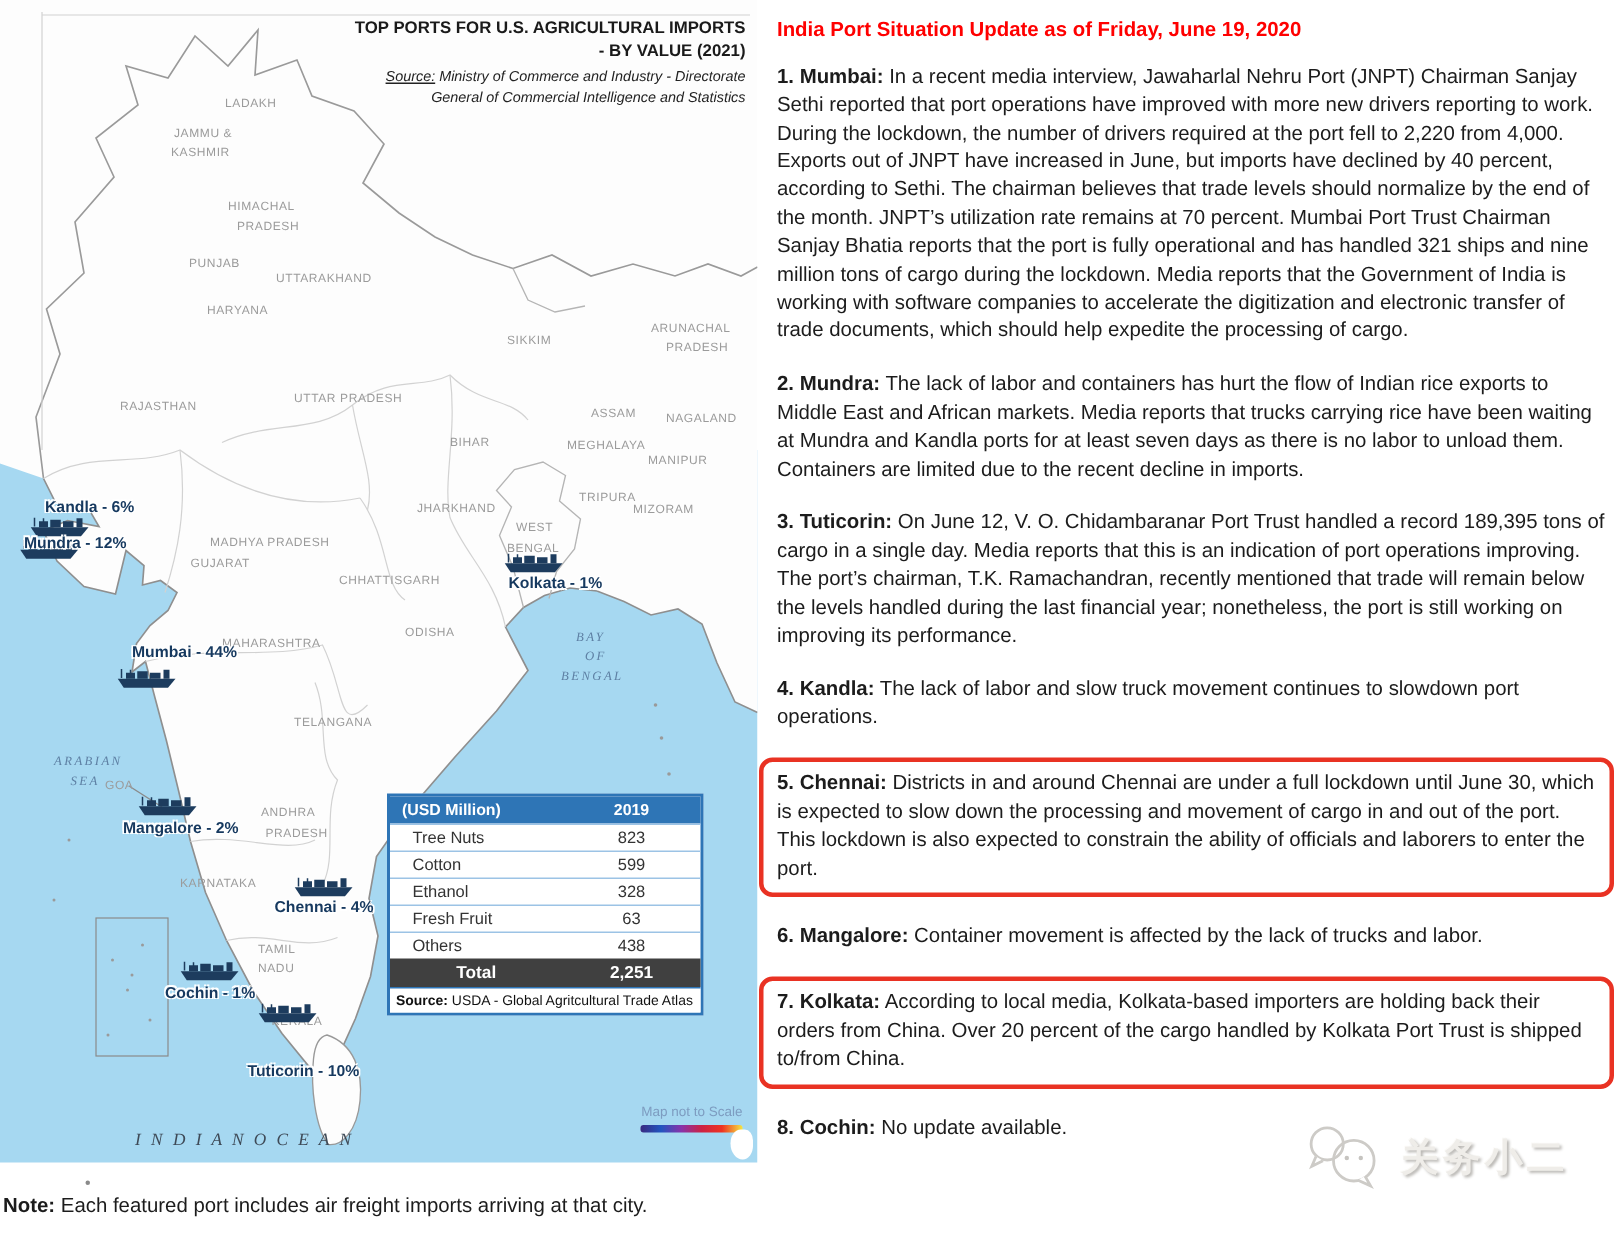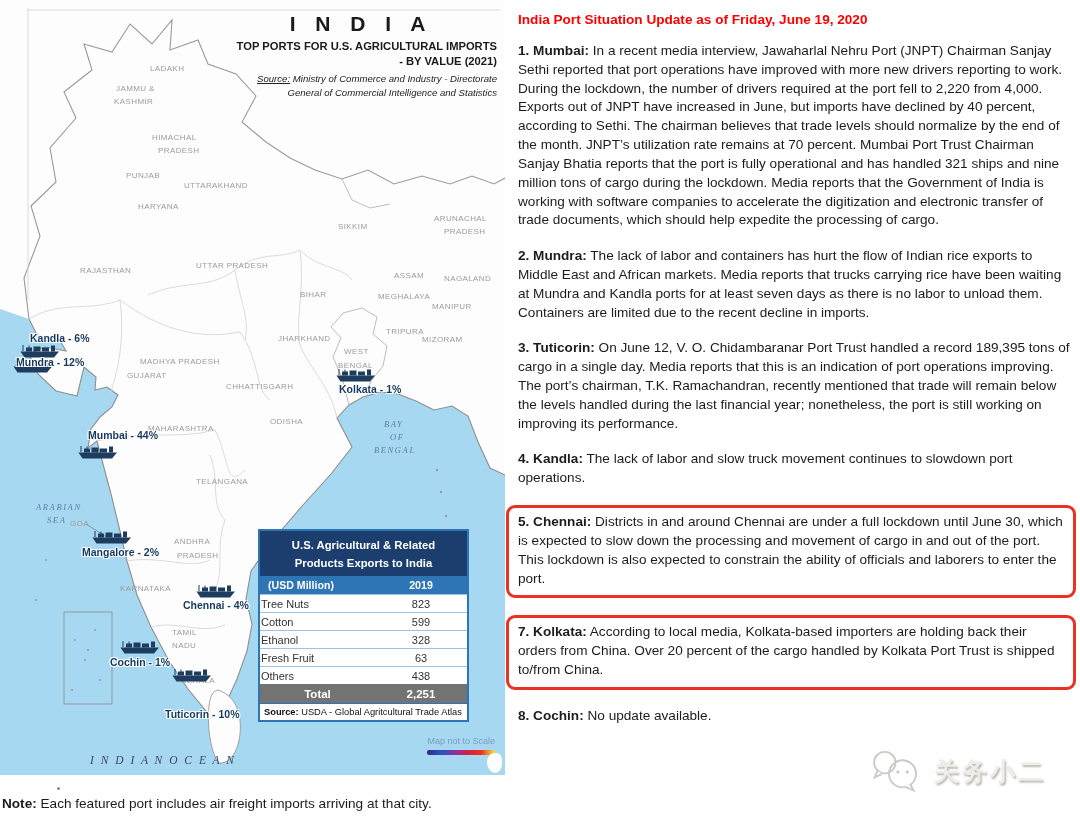"I N D I A" div { html: <div>I N D I A</div> -> none }
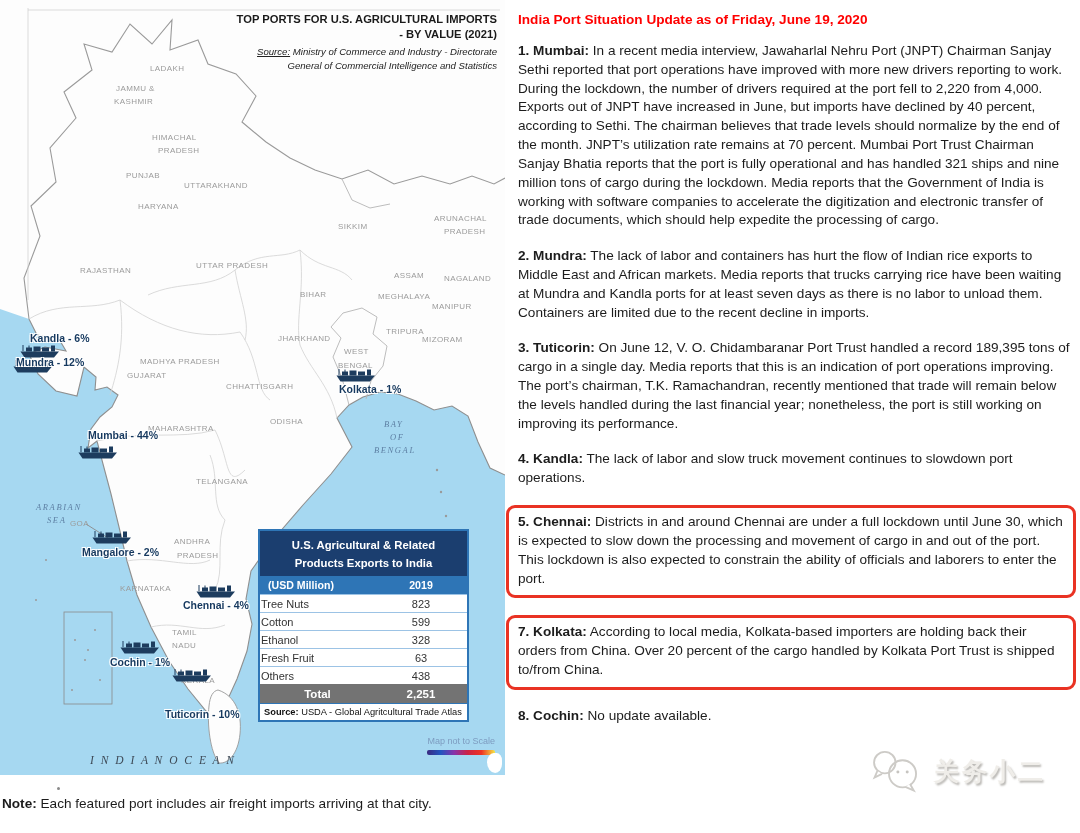"U.S. Agricultural & Related" div.tbl-title { html: <div> <span>U.S. Agricultural &amp; Related</span><br> <span>Products Exports to India</span> </div> -> none }
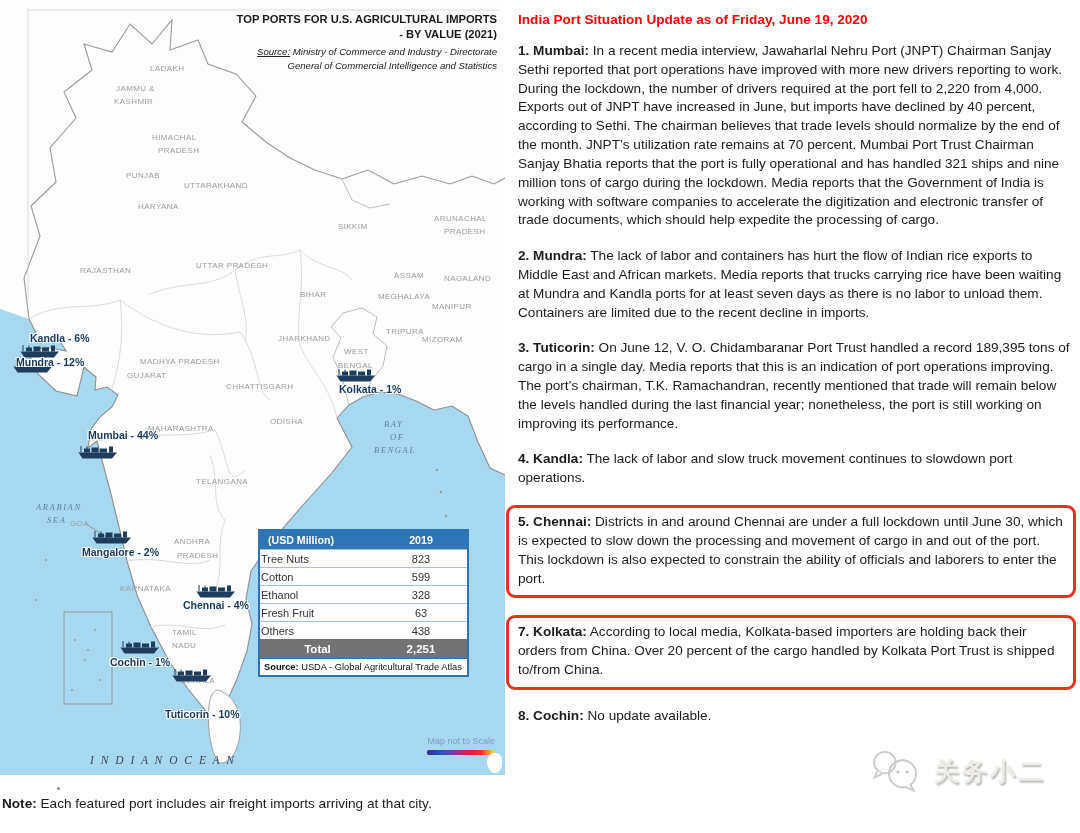"Tree Nuts" .tbl-row .l { padding-left: 1px -> 15px }
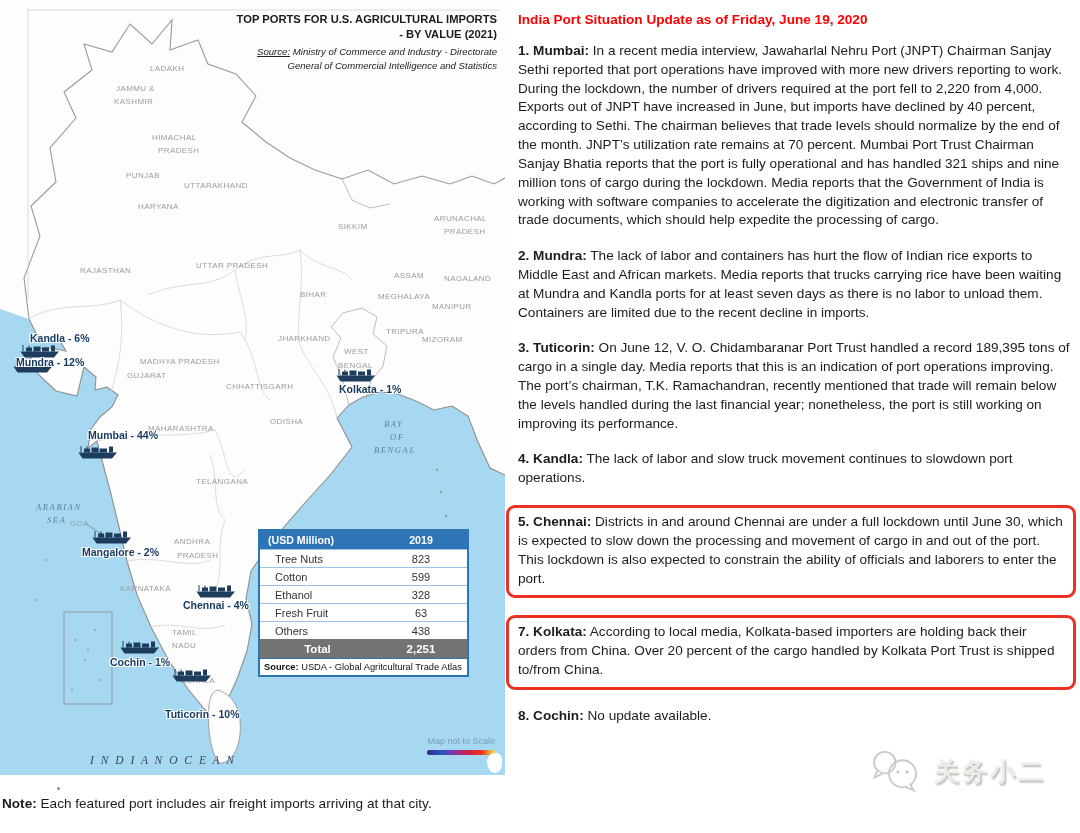"6. Mangalore: Container movement is" p.para { html: none -> <p><b>6. Mangalore:</b><span> Container movement is affected by the lack of trucks and labor.</span></p> }
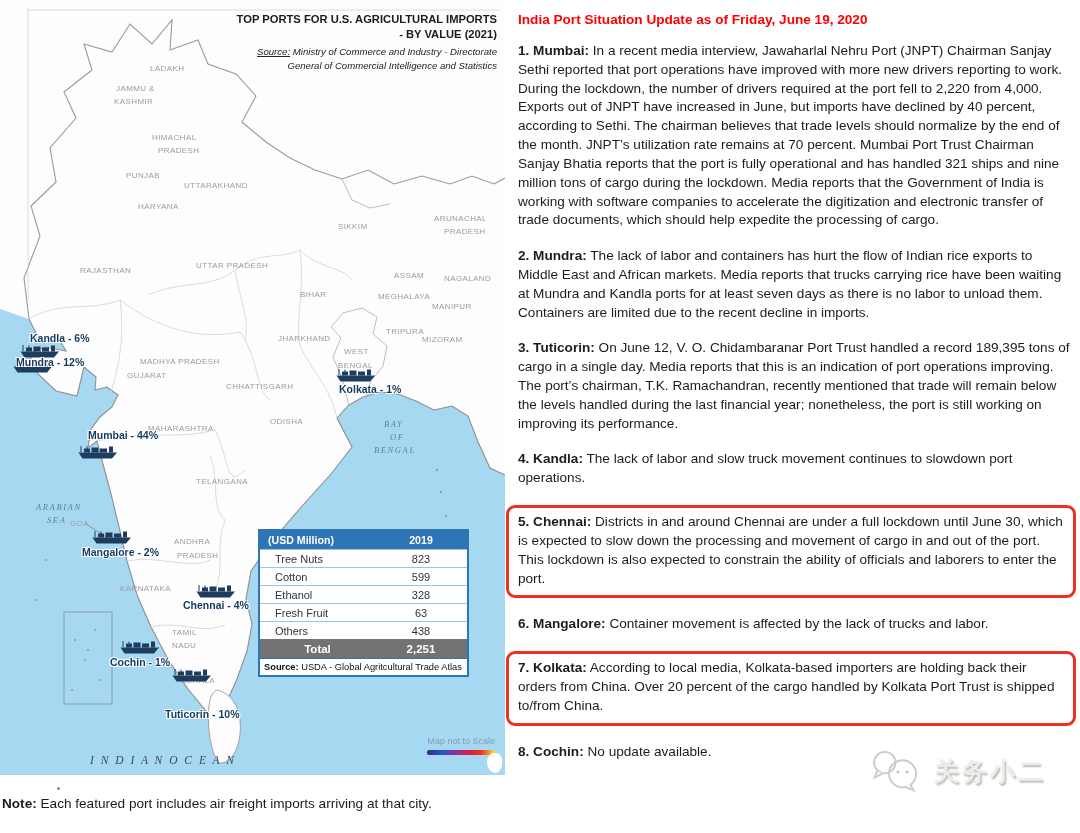"Total" .tbl-total { background: #737373 -> #404040 }
